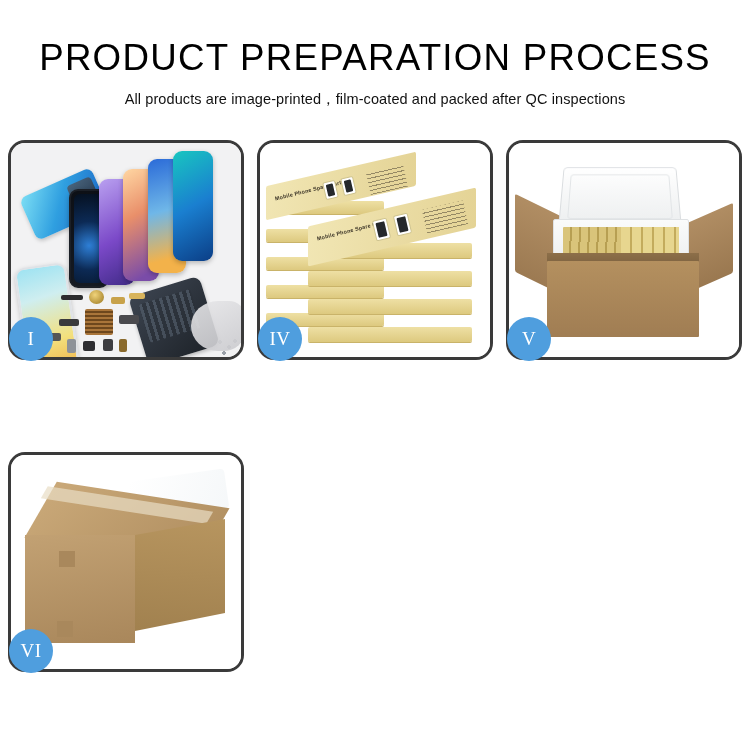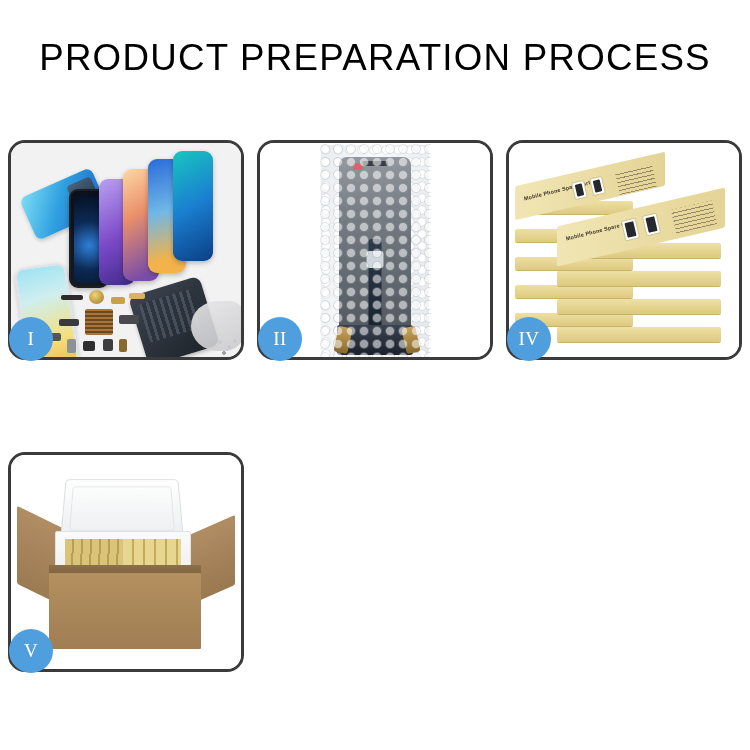"All products are" div.subtitle { html: none -> <div>All products are image-printed，film-coated and packed after QC inspections</div> }
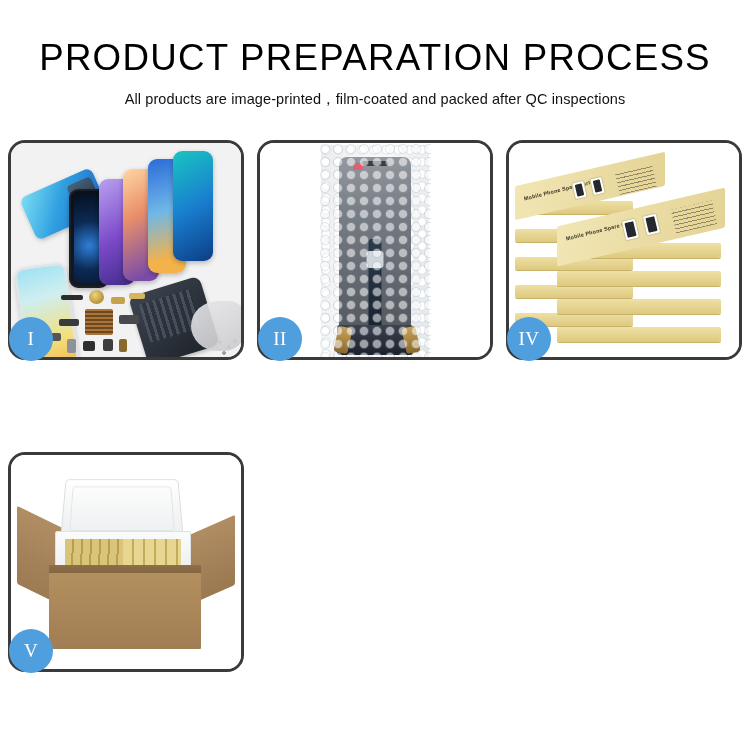"II" div.panel { html: <div> <div> <div></div> <div></div> <div></div> <div></div> <div></div> <div></div> <div></div> <div></div> </div> <div>II</div> </div> -> none }
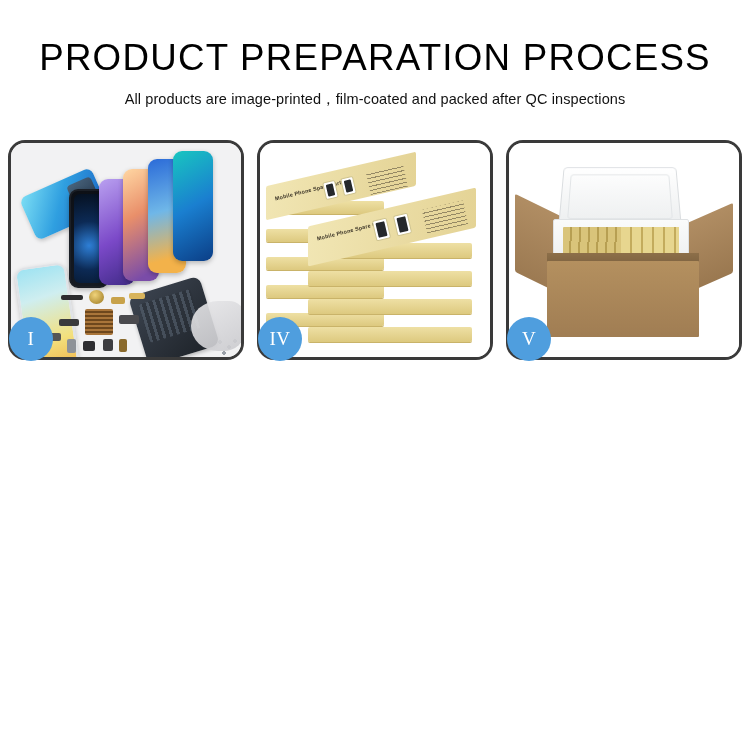"VI" div.panel { html: none -> <div> <div> <div></div> <div></div> <div></div> <div></div> <div></div> <div></div> <div></div> </div> <div>VI</div> </div> }
